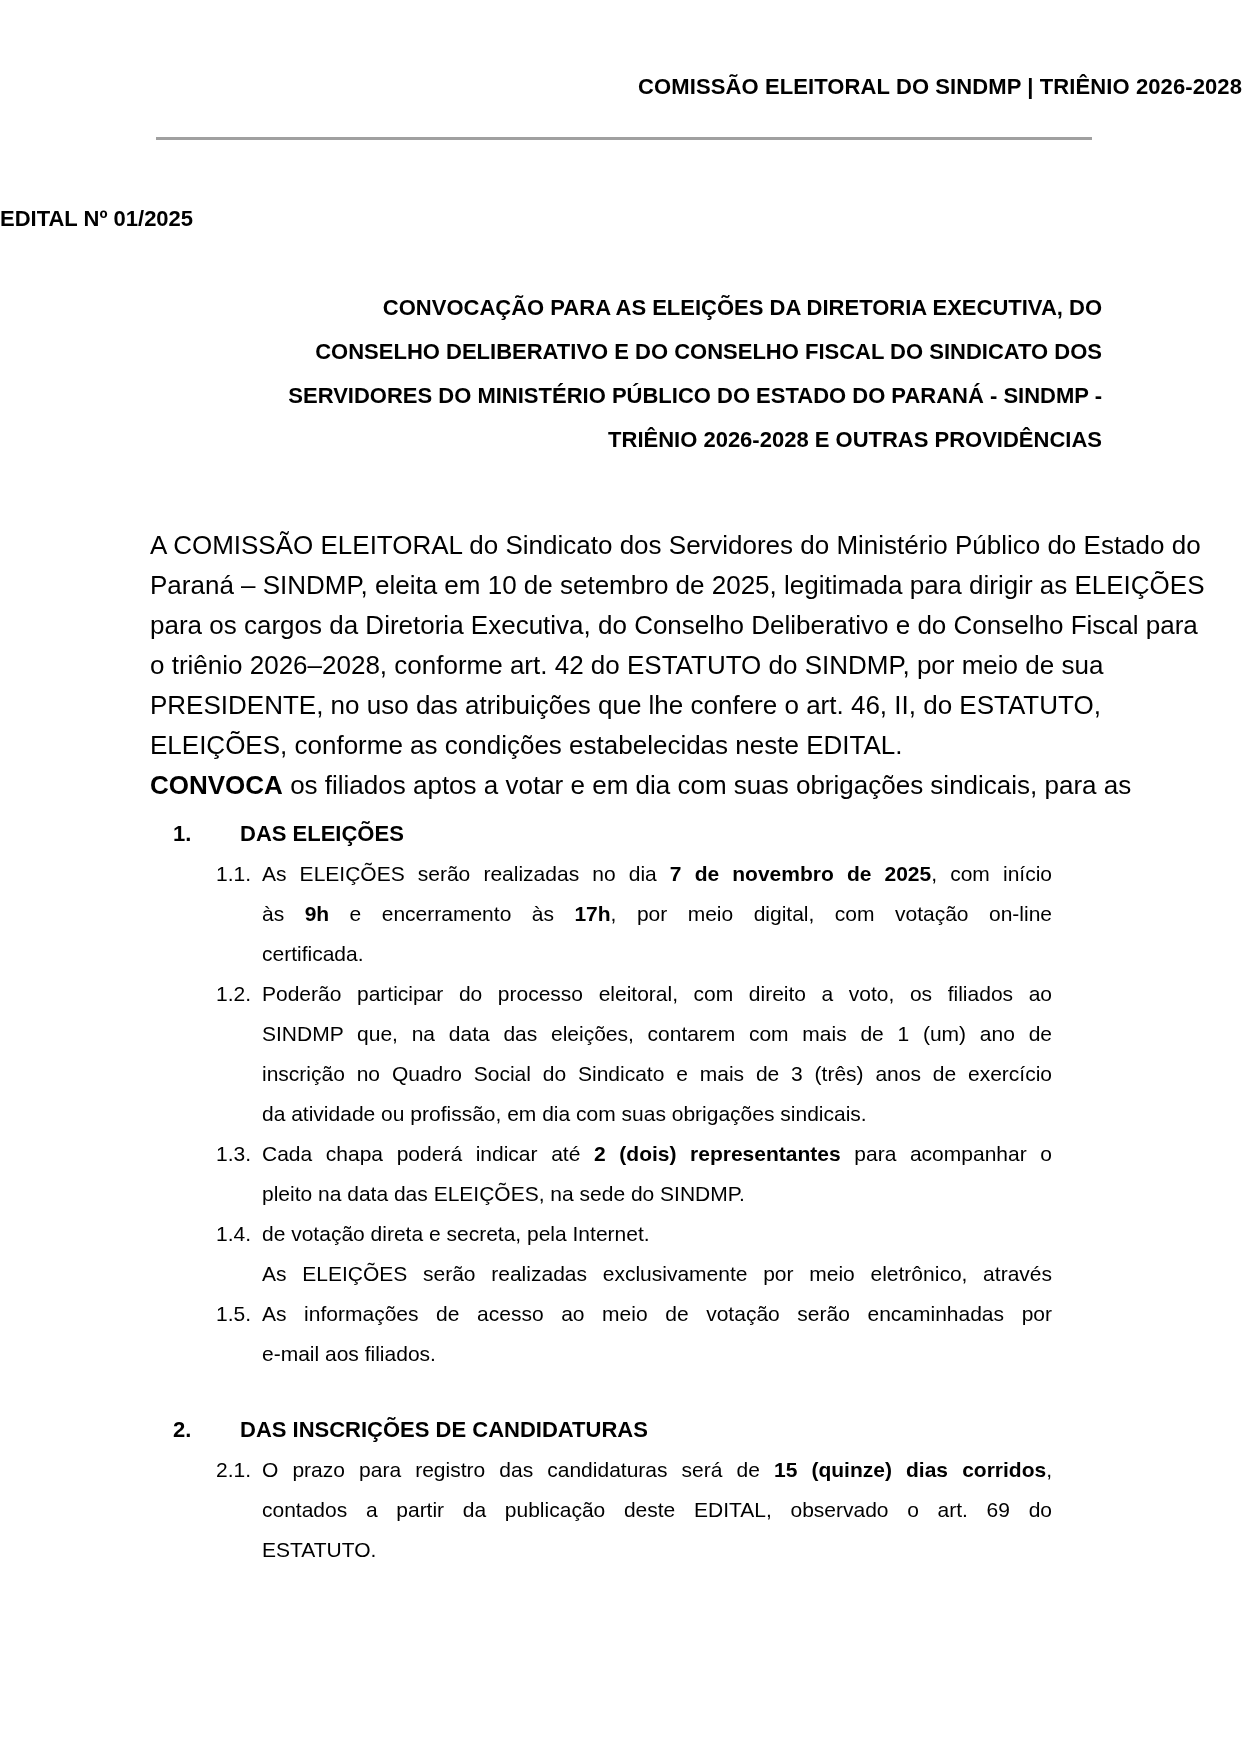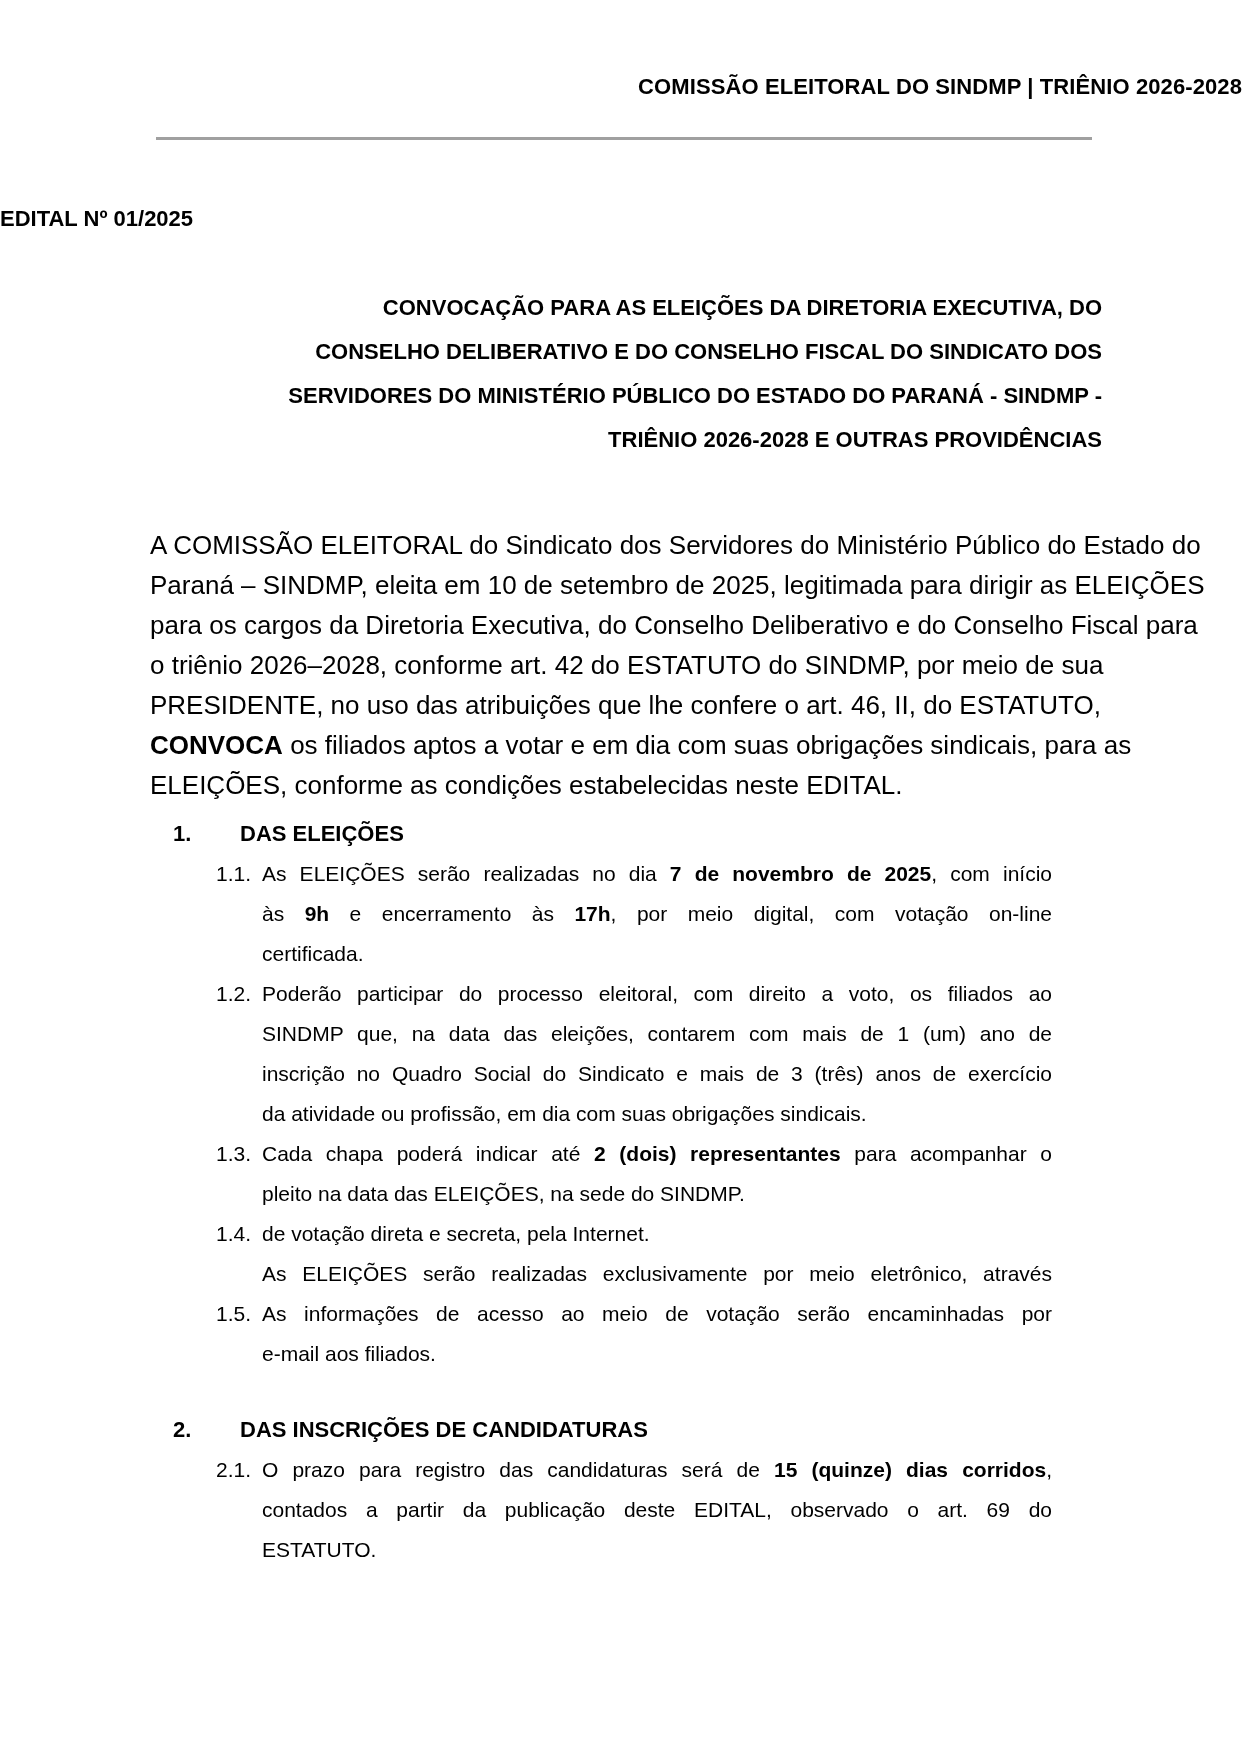"CONVOCA os filiados aptos a" span.ln { order: before "ELEIÇÕES, conforme as condições" -> after "ELEIÇÕES, conforme as condições" }
